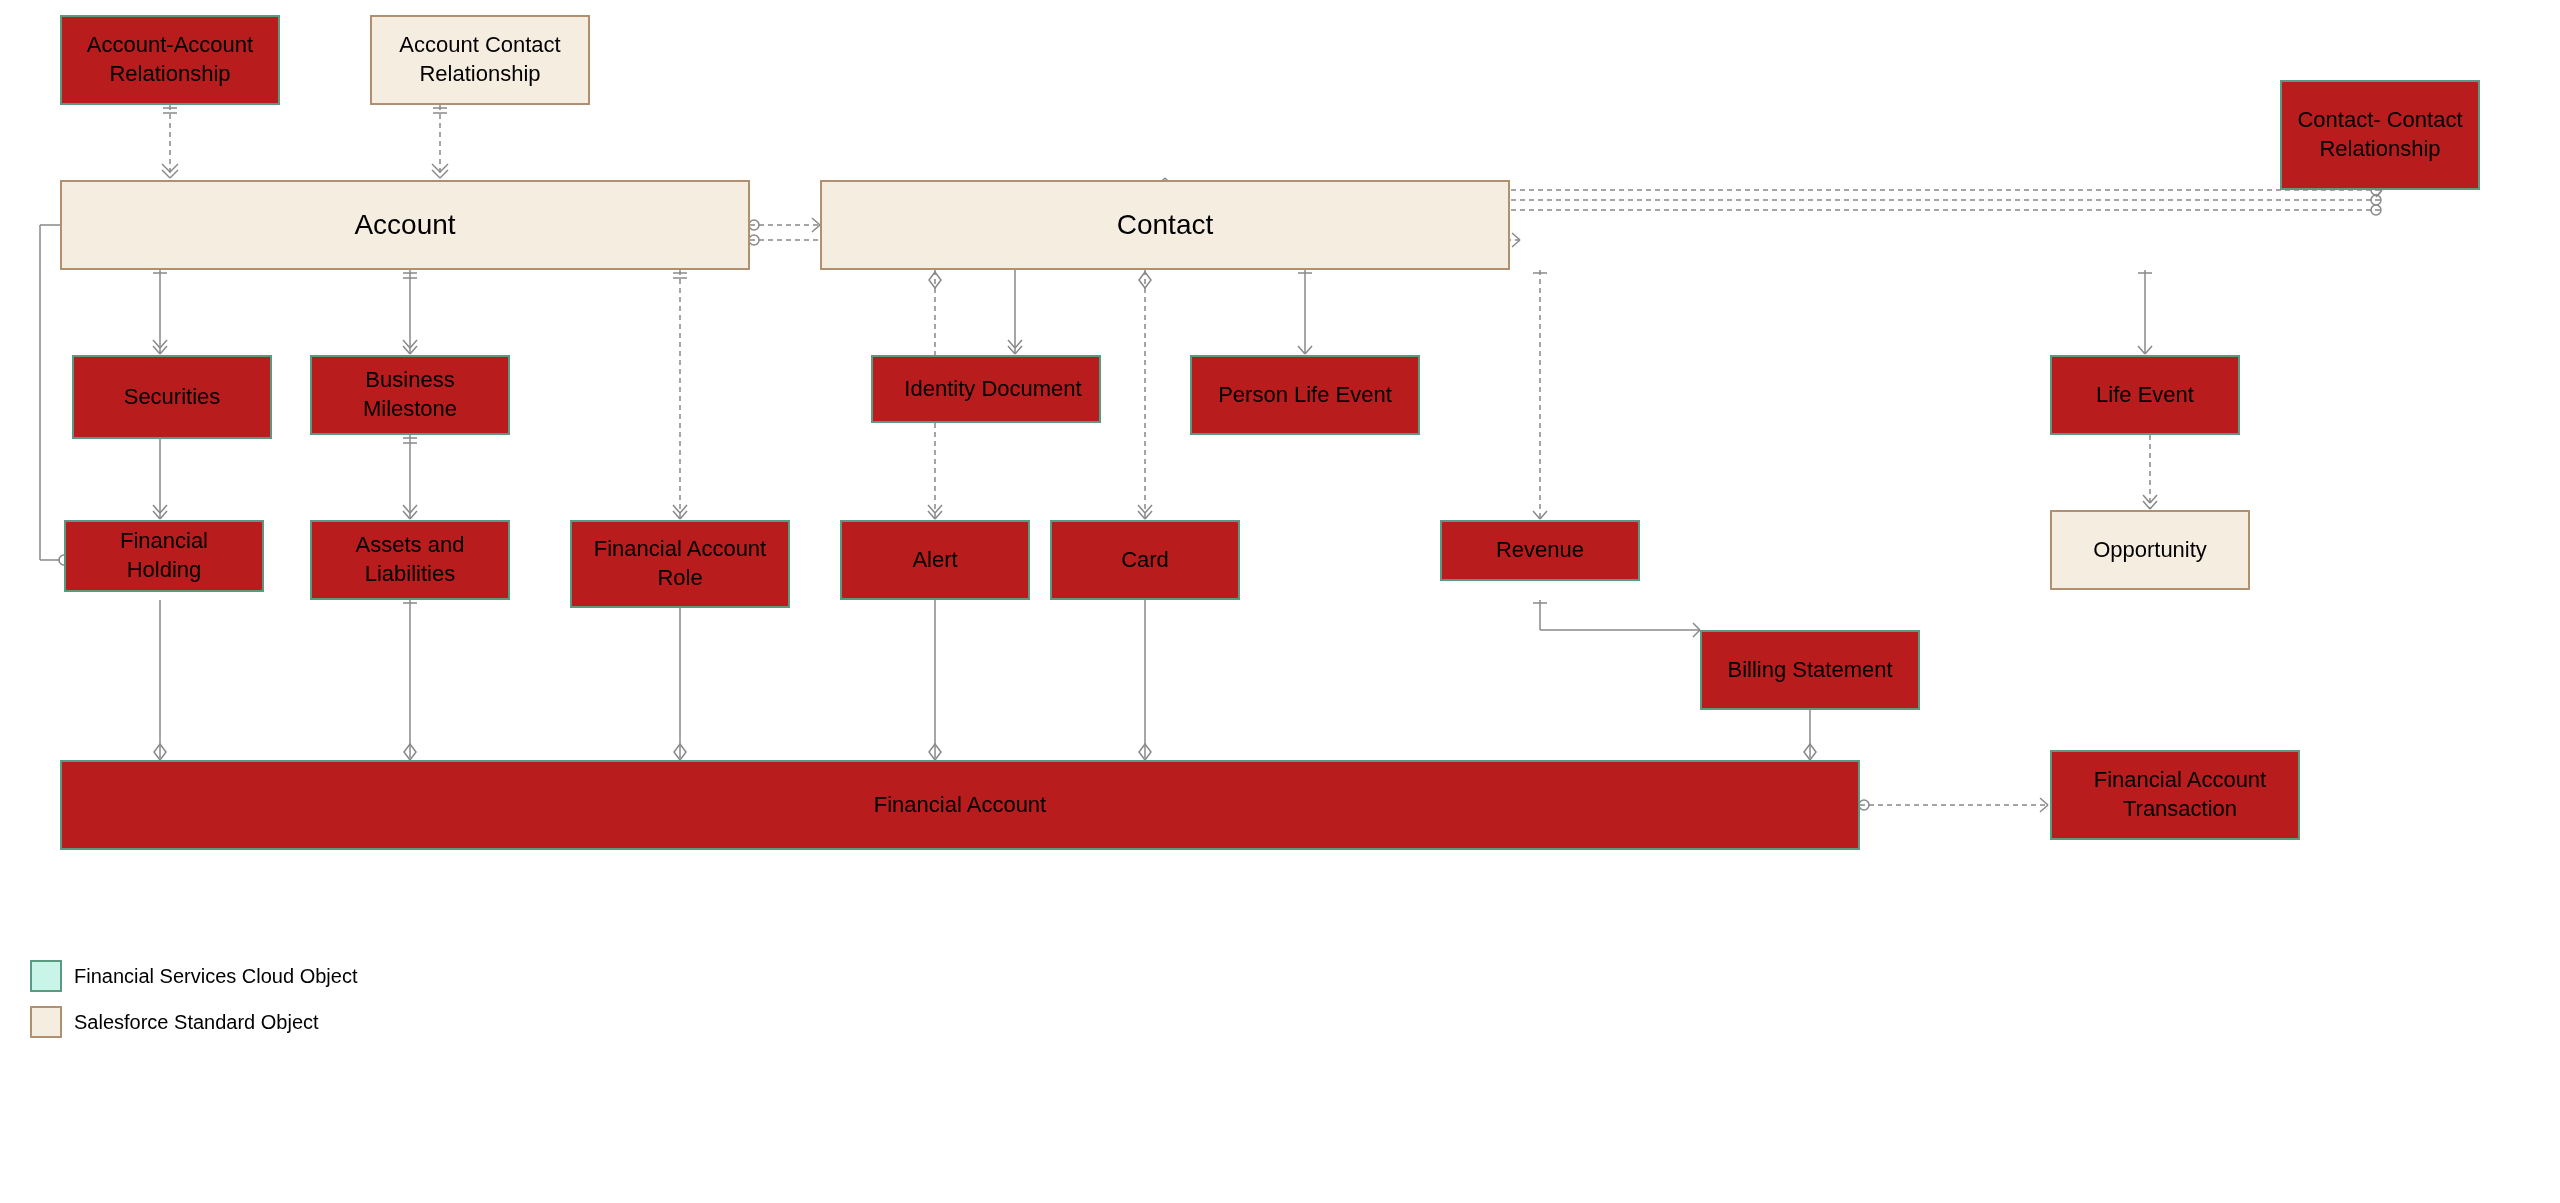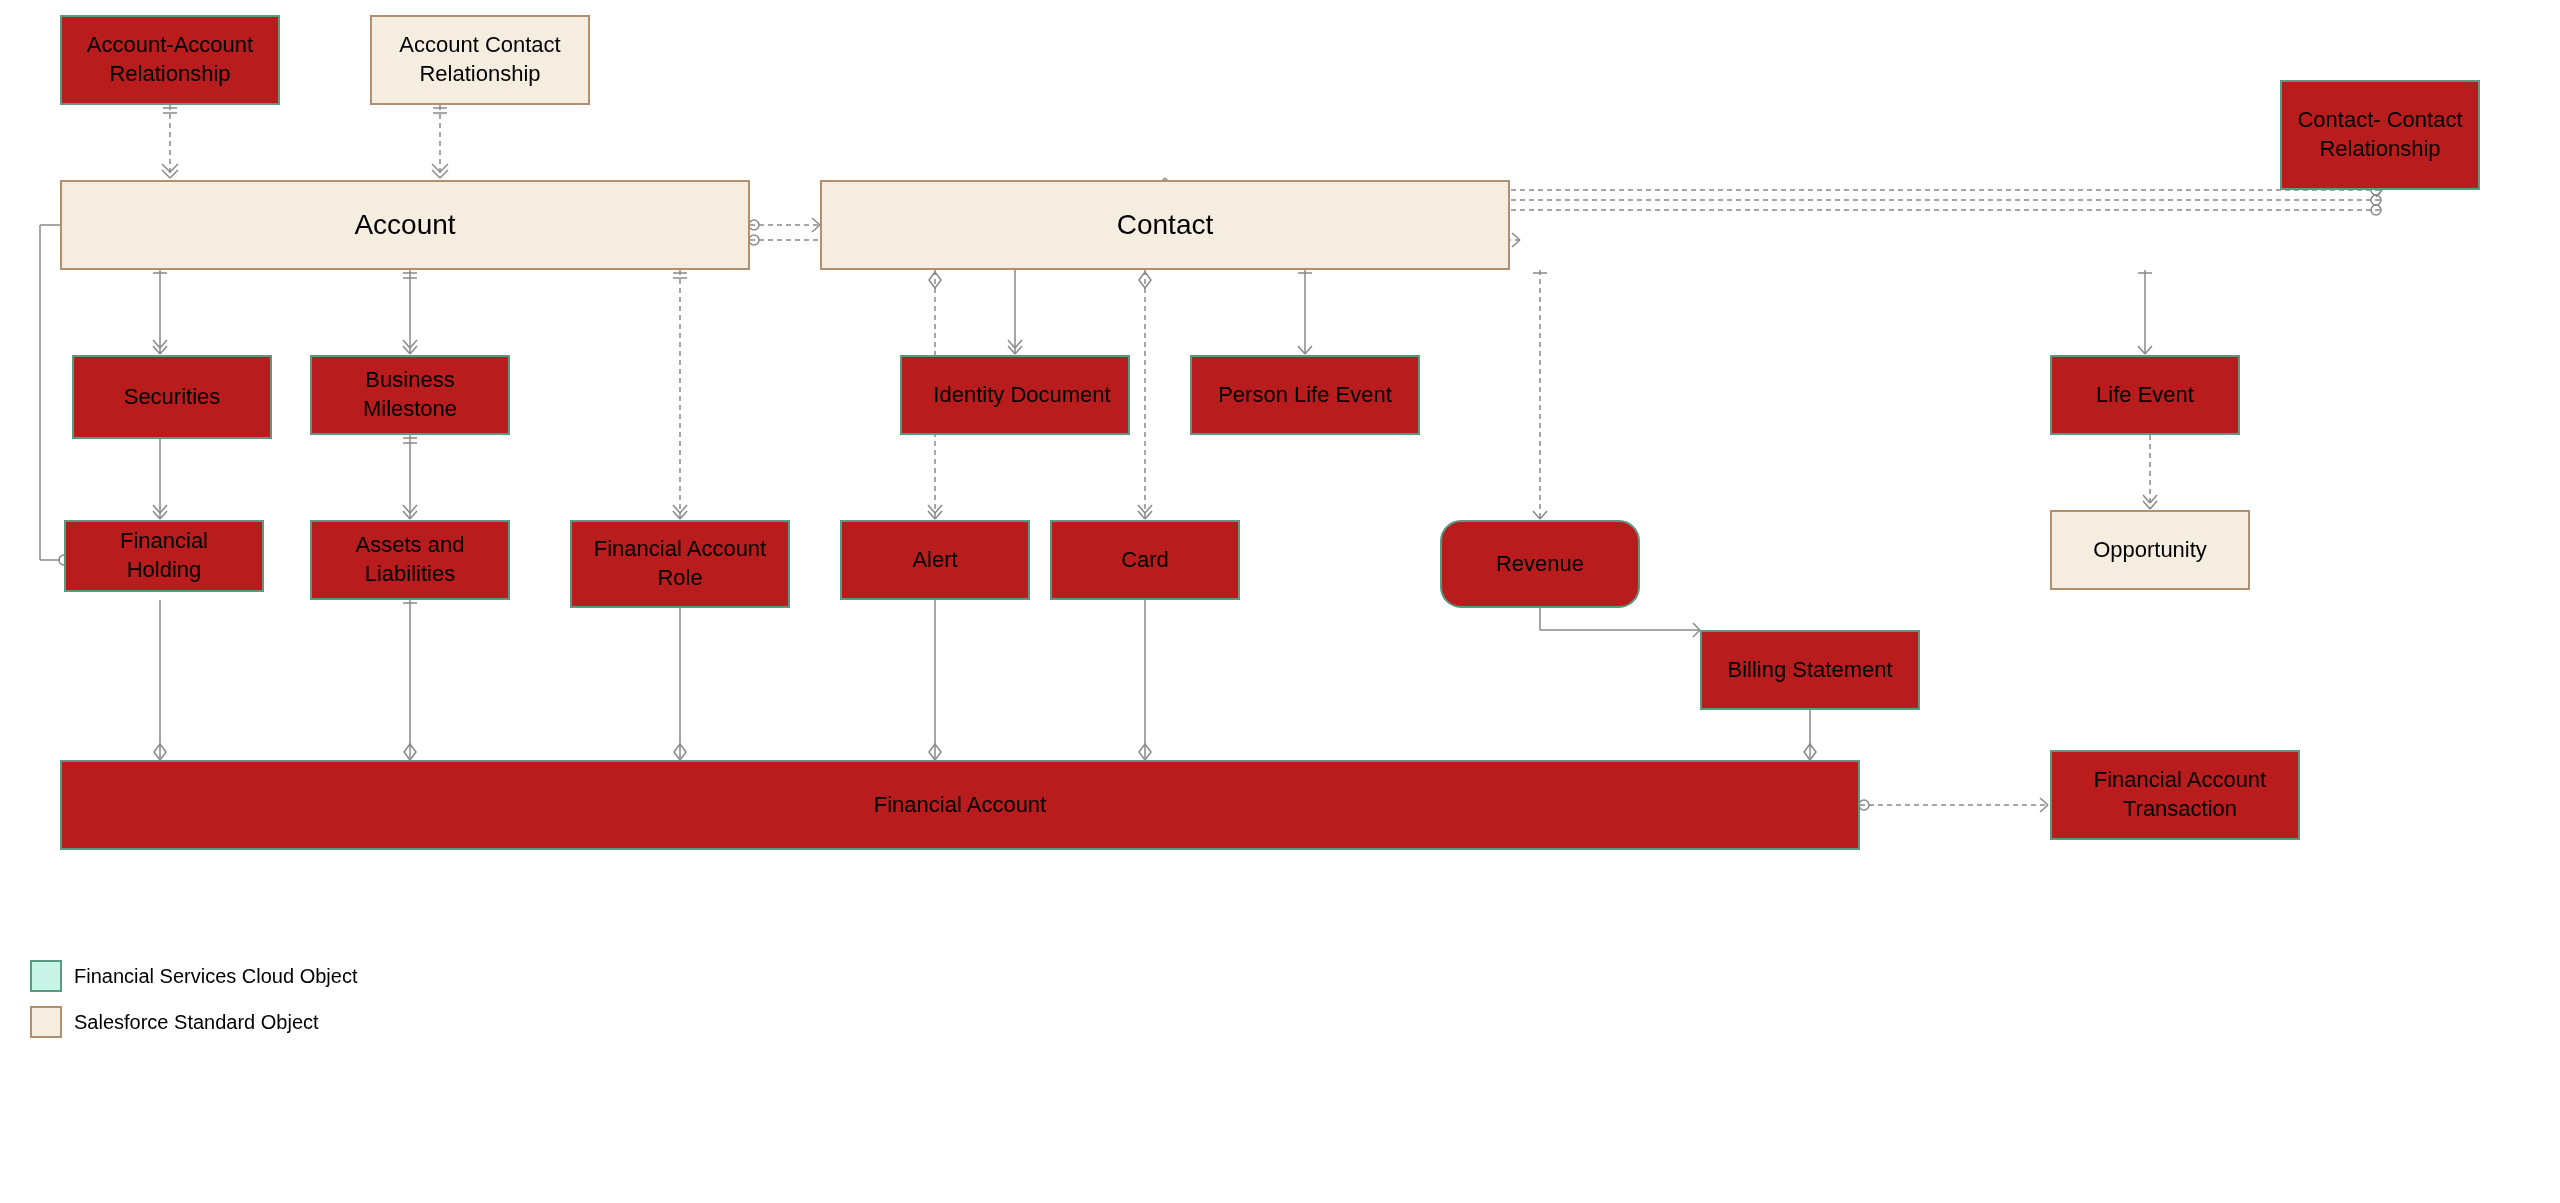"Identity Document" div.node { height: 80px -> 68px; left: 900px -> 871px }
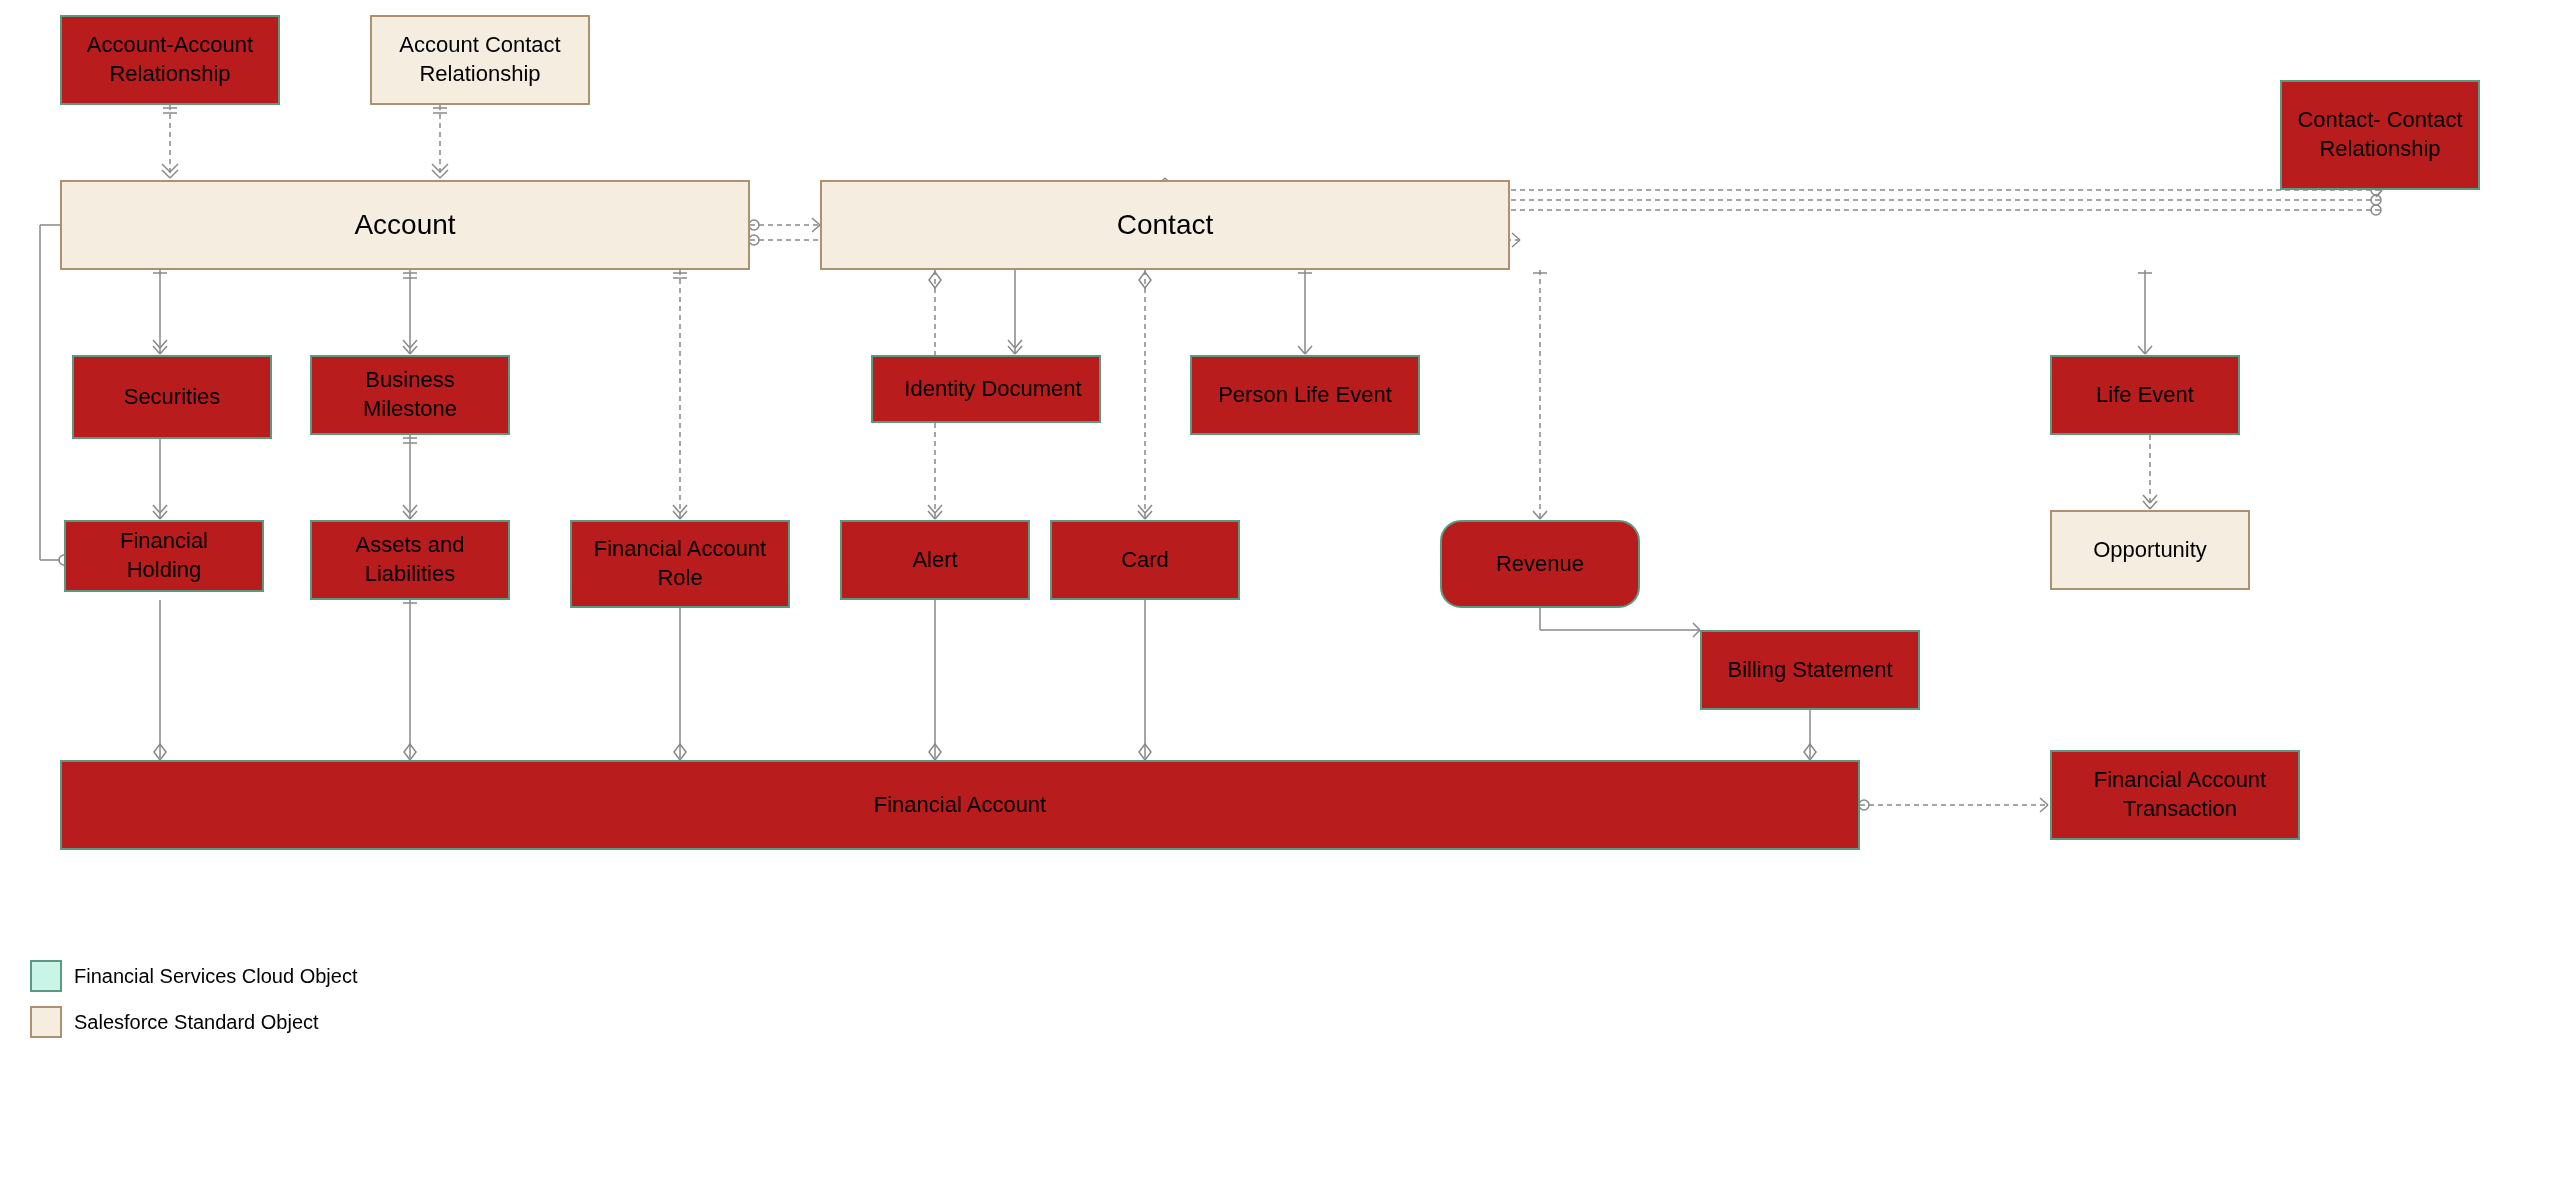"Revenue" div.node { border-radius: 21px -> none; height: 88px -> 61px }
